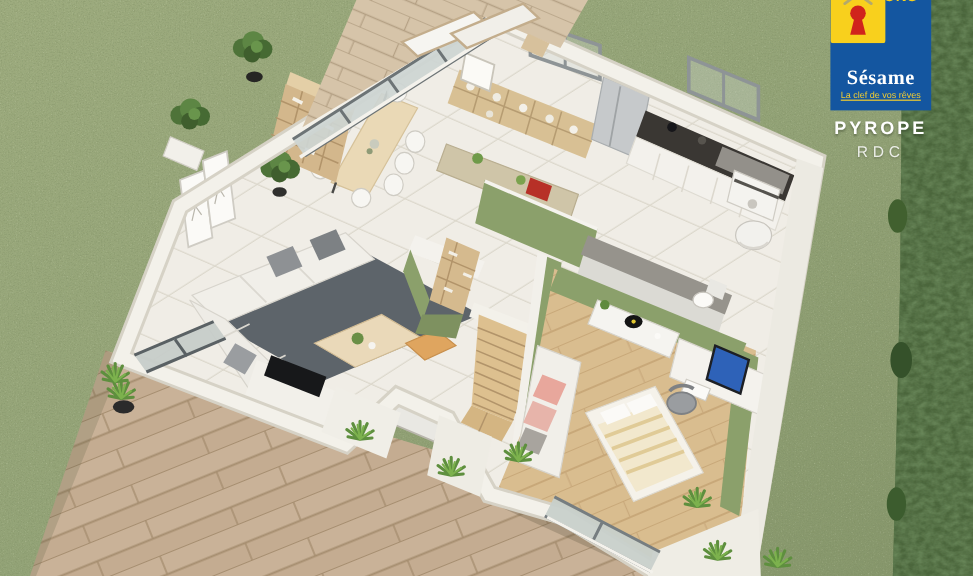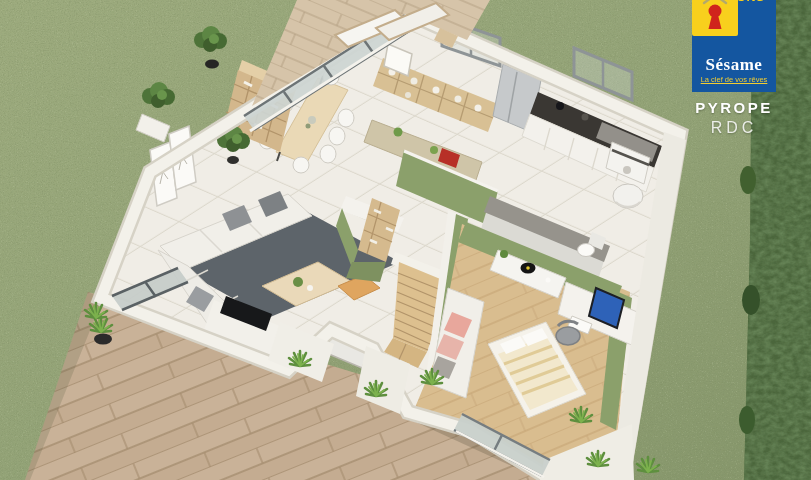"RDC" .floor-label { font-size: 16px -> 13px }
